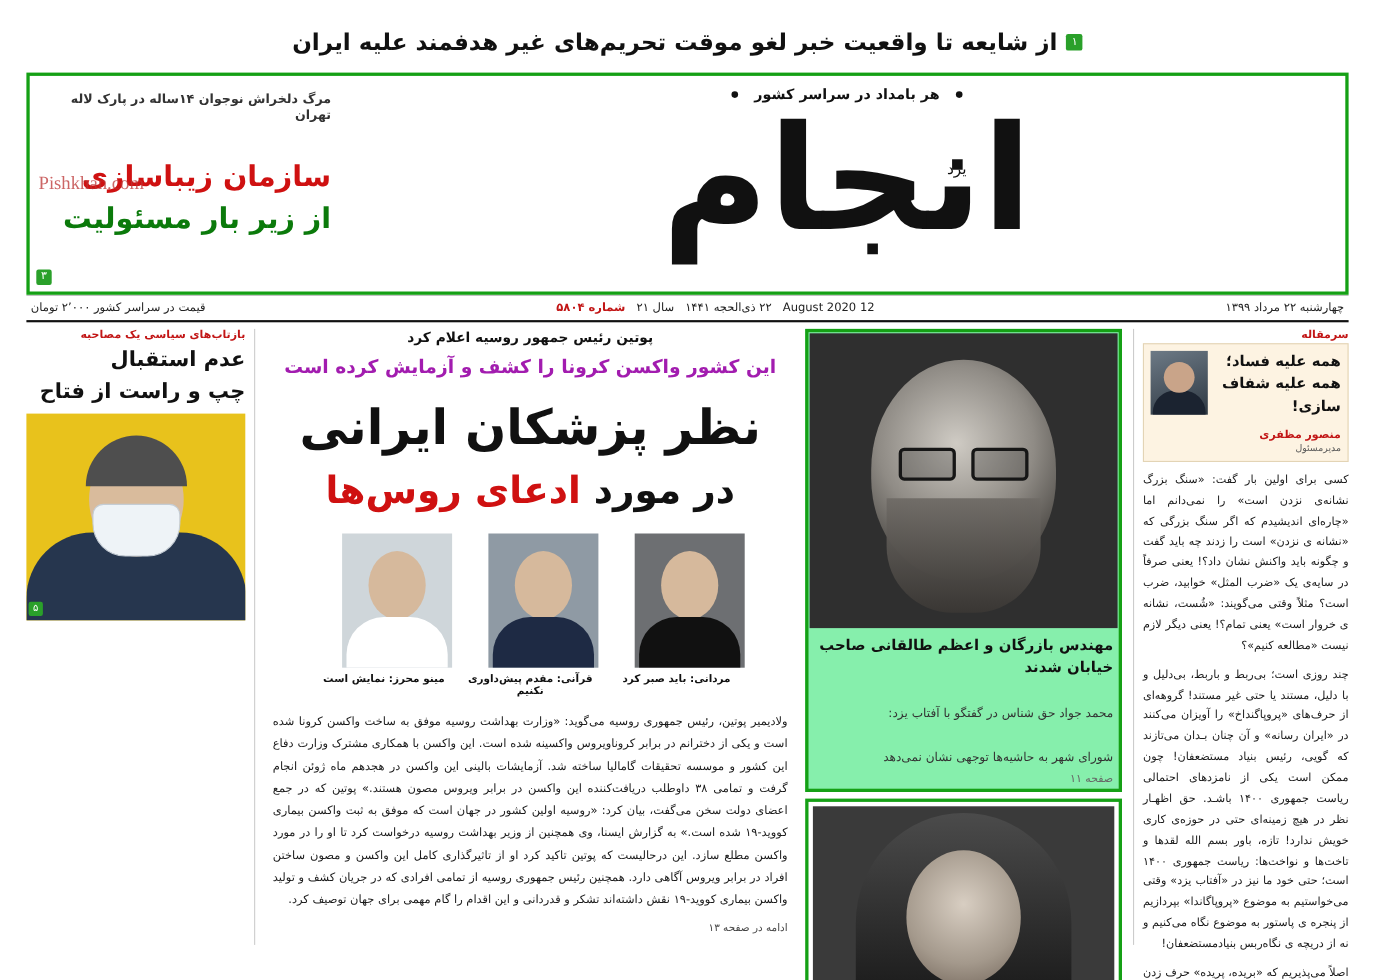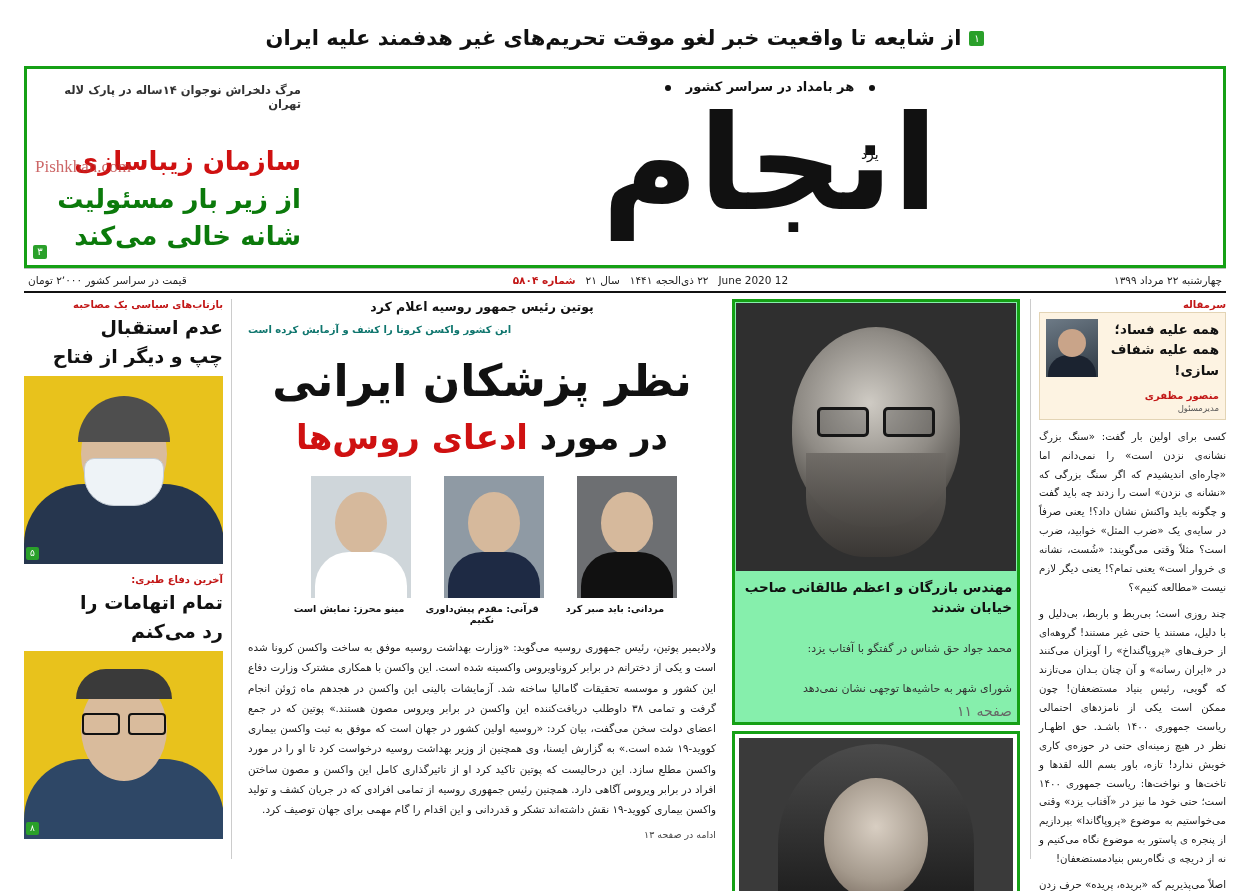"شانه خالی می‌کند" div.mh-green-title { html: <div>شانه خالی می‌کند</div> -> none }
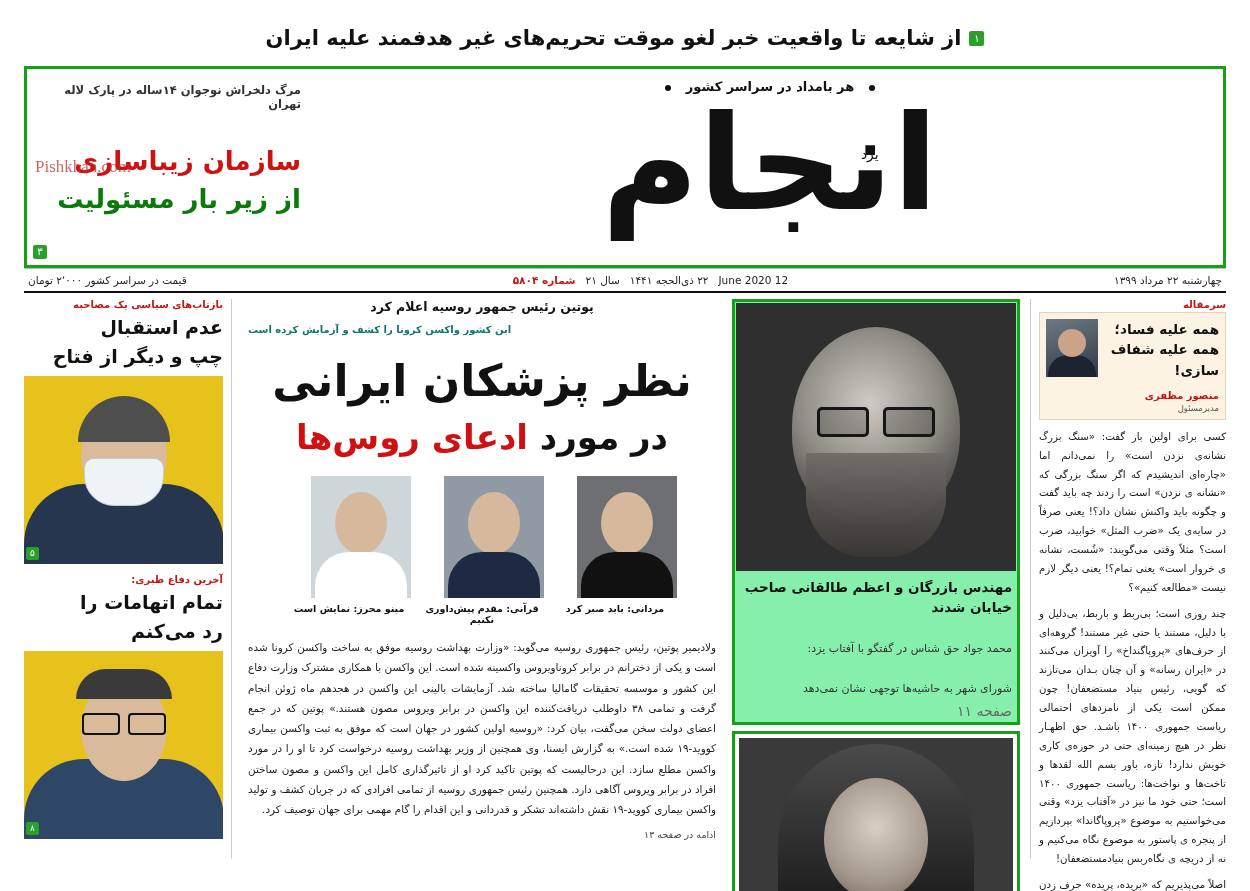"12 June 2020" span { text: June -> August }
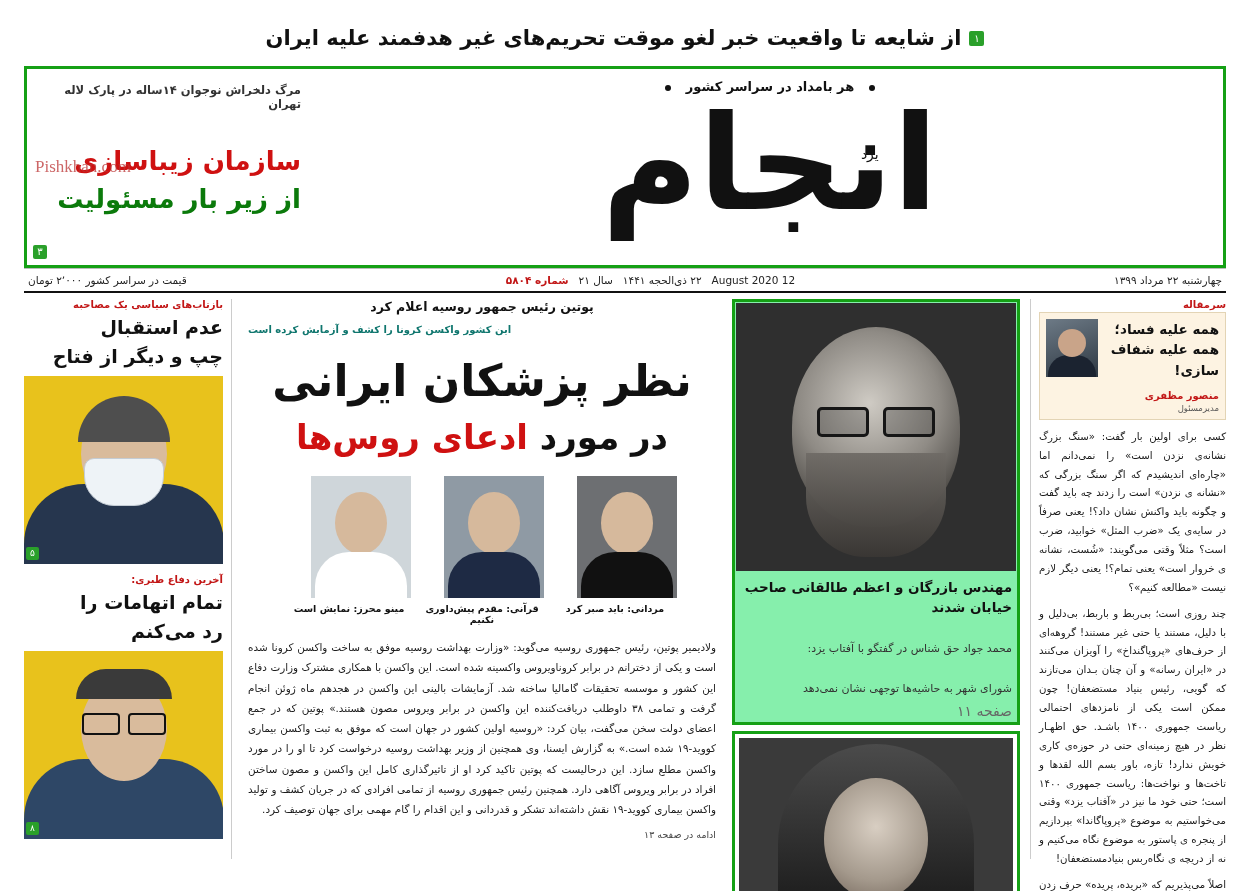"این کشور واکسن کرونا را" .ms-kicker2 { color: #0f766e -> #a21caf; font-size: 10px -> 17px; text-align: left -> center }
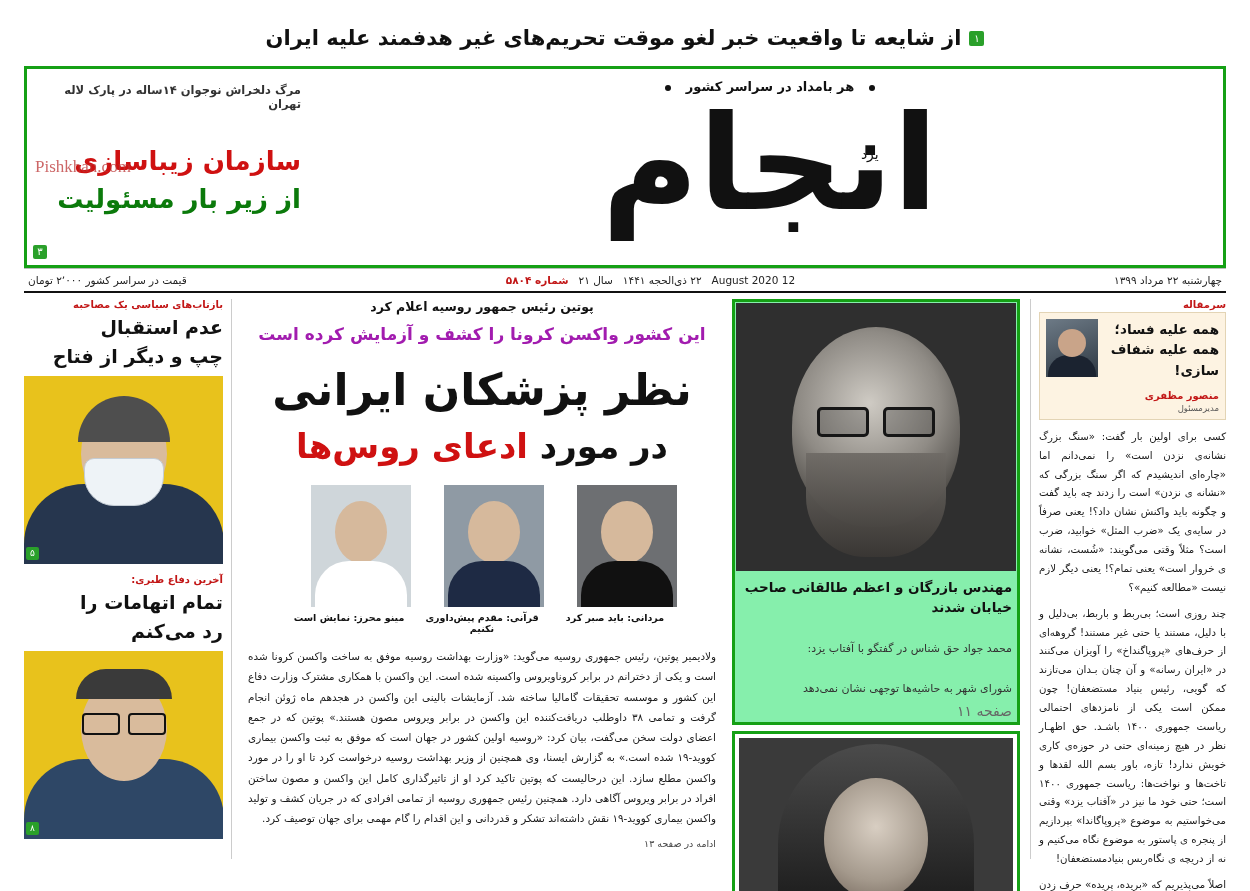"چپ و دیگر از فتاح" div.rail-title { text: دیگر -> راست }
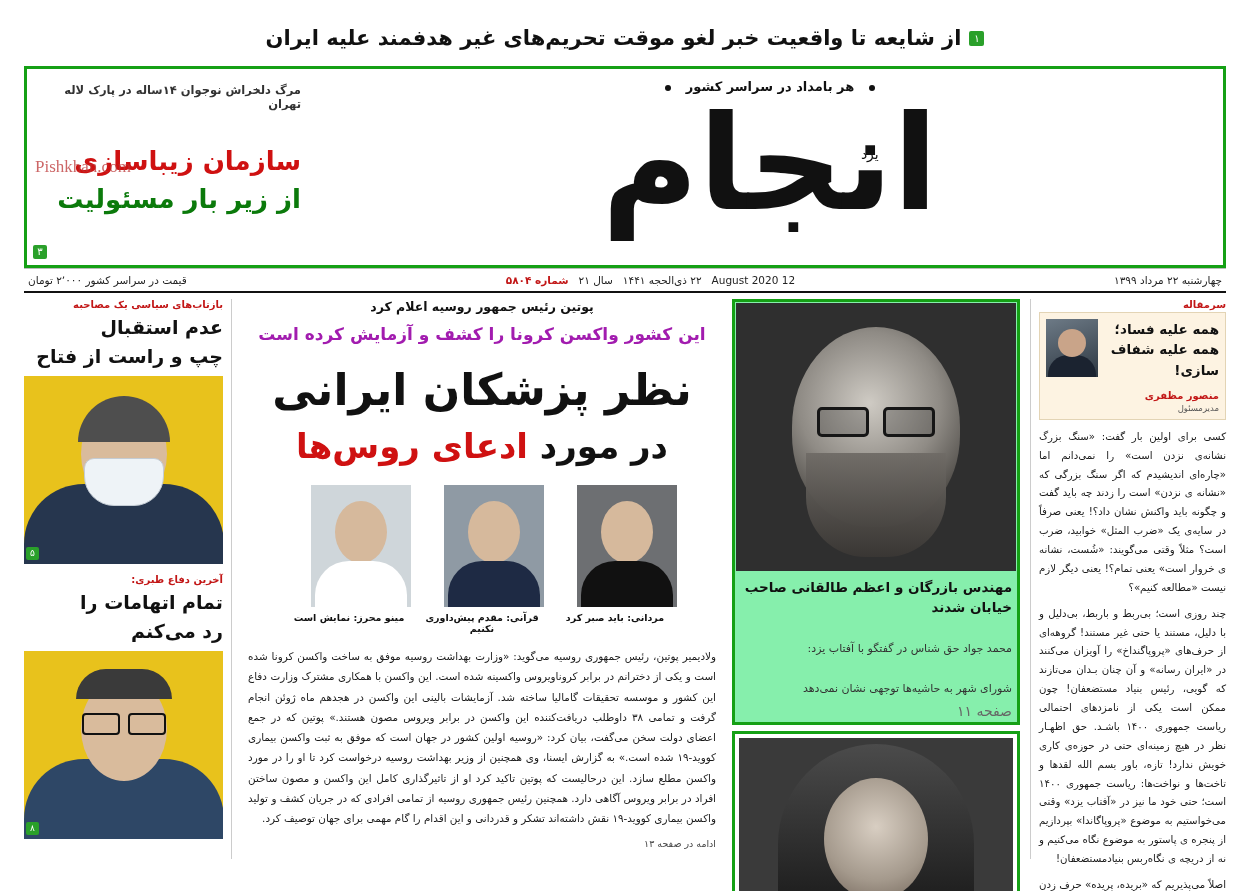"آخرین دفاع طبری:" div.rail-box { html: <div> <div>آخرین دفاع طبری:</div> <div>تمام اتهامات را</div> <div>رد می‌کنم</div> <div> <div></div> <div></div> <div></div> <div> <i></i> <i></i> </div> <div>۸</div> </div> </div> -> none }
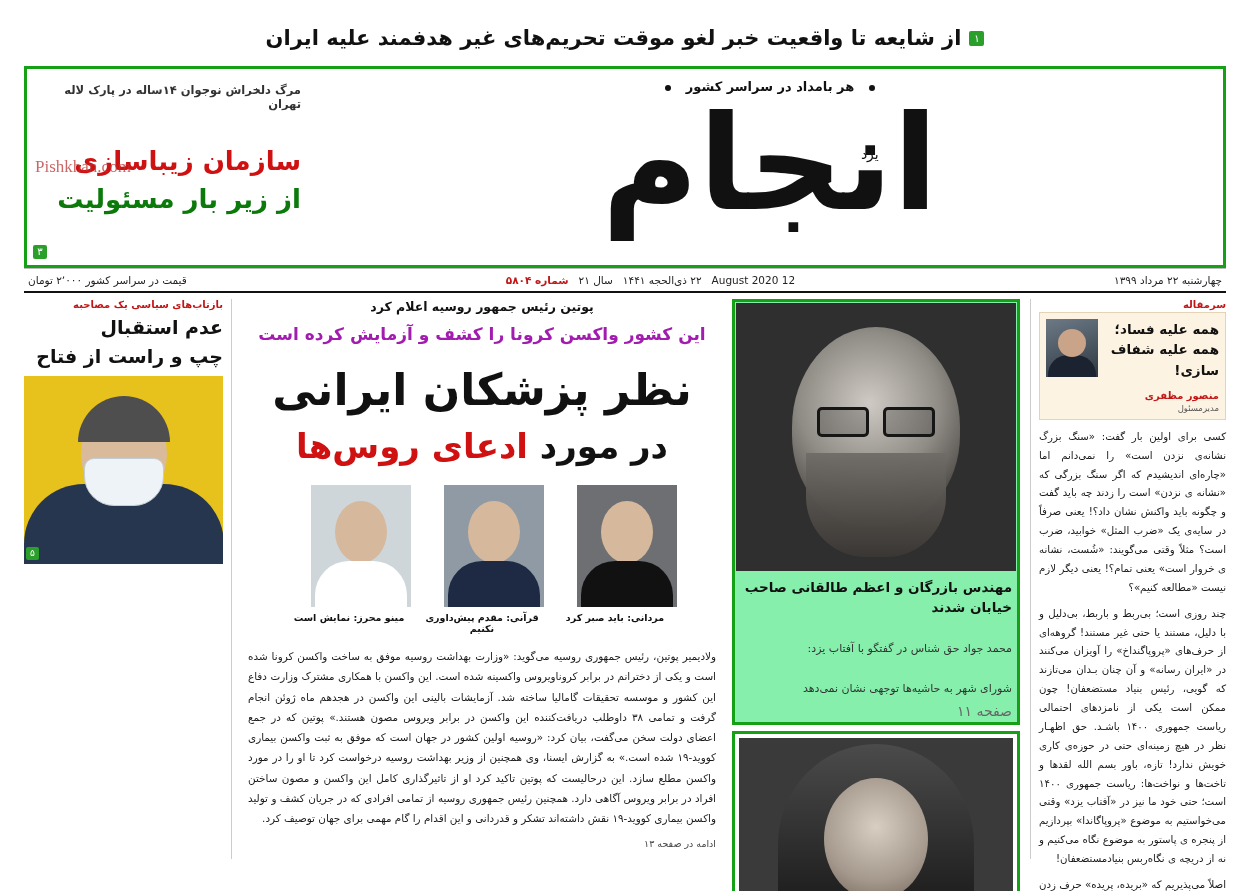"صفحه ۱۱" .cap-page { font-size: 14px -> 10px }
